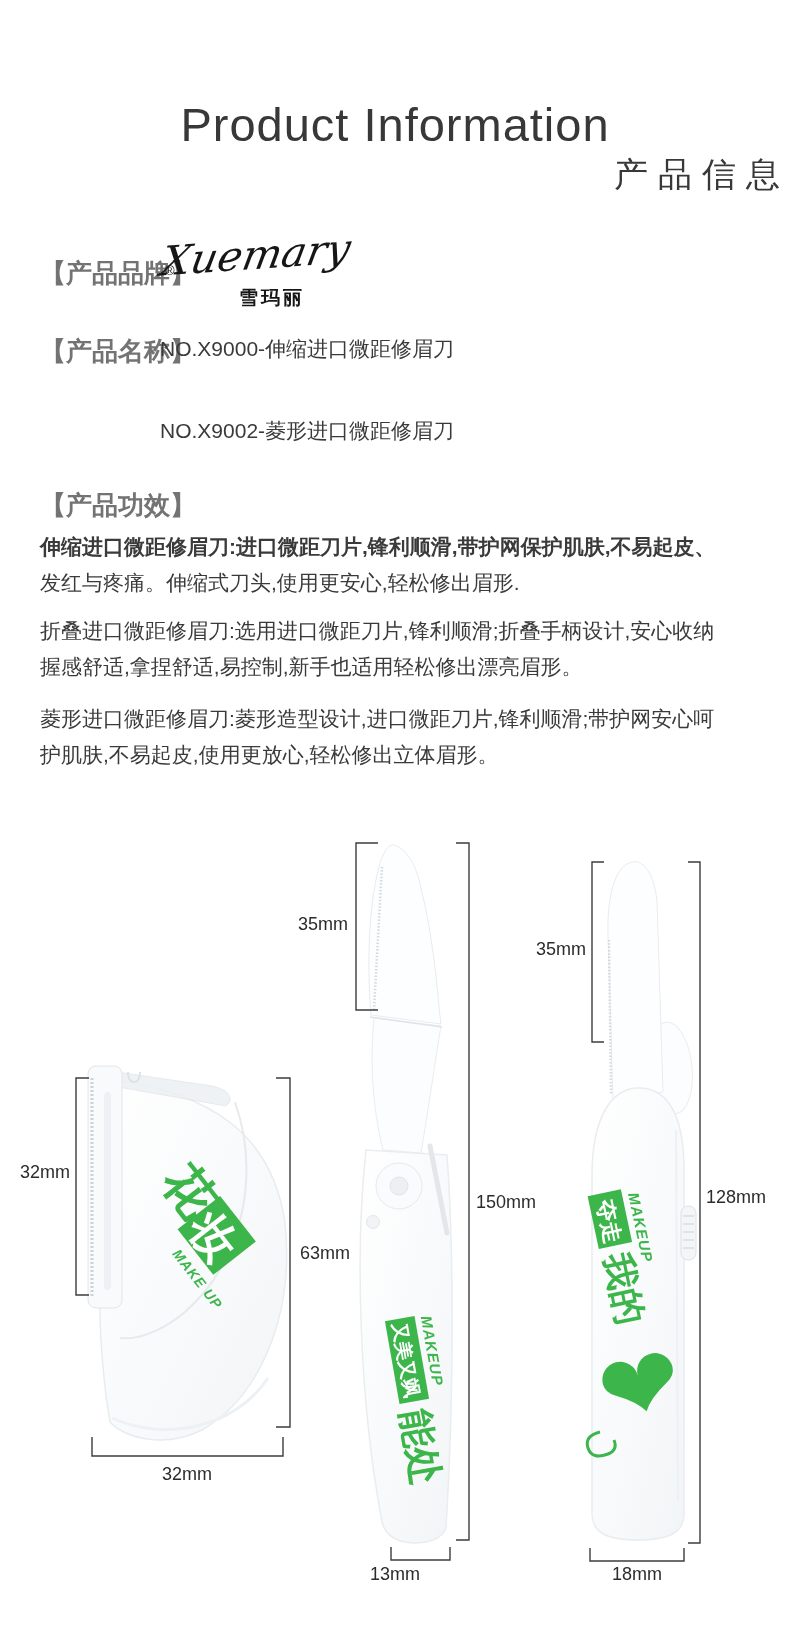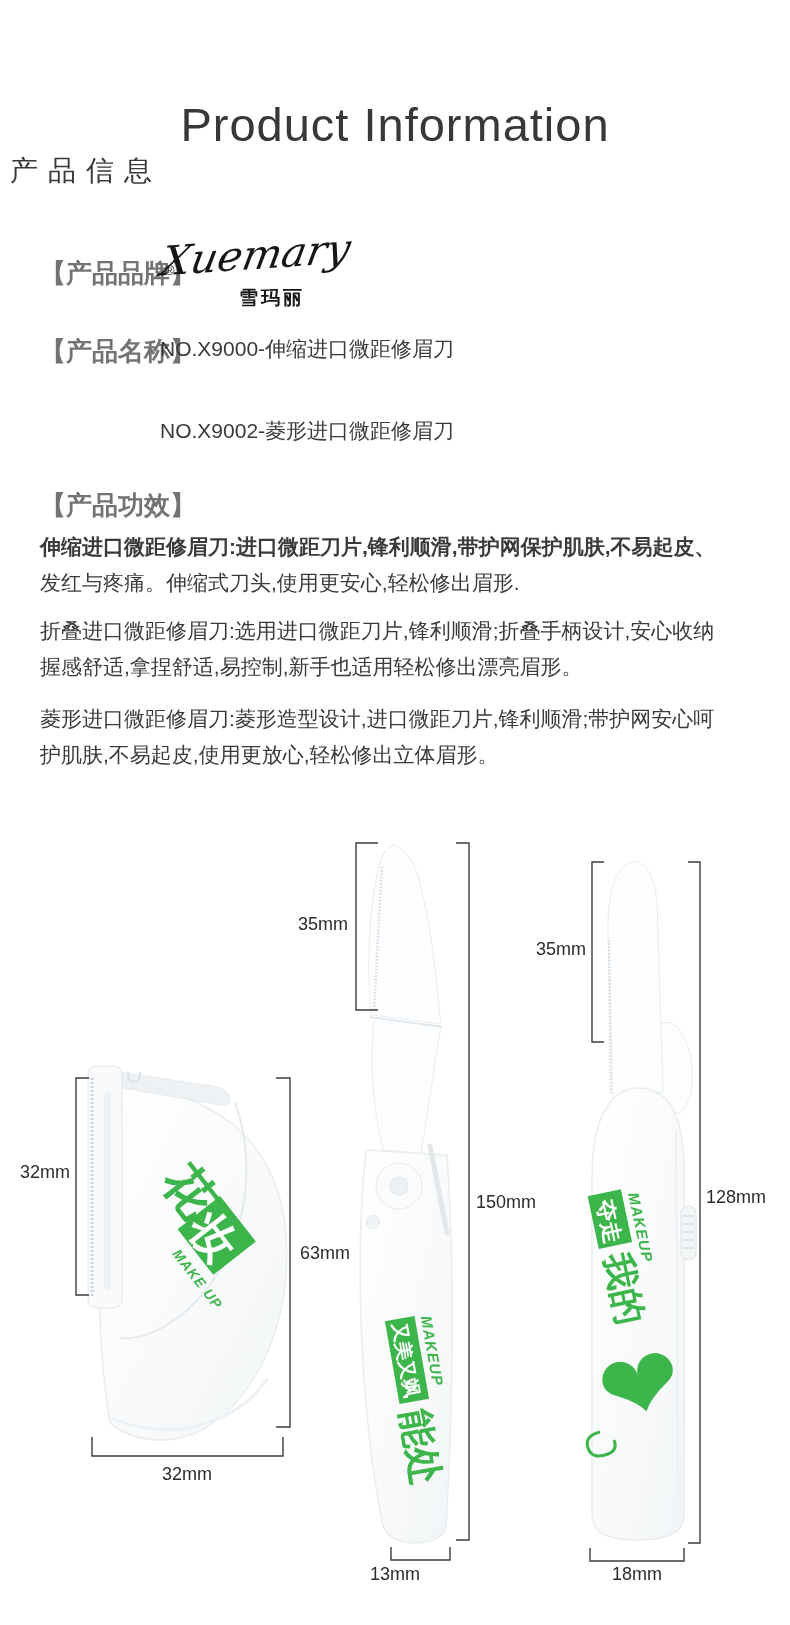"产品信息" .title-zh { font-size: 28px -> 34px; text-align: left -> right }
